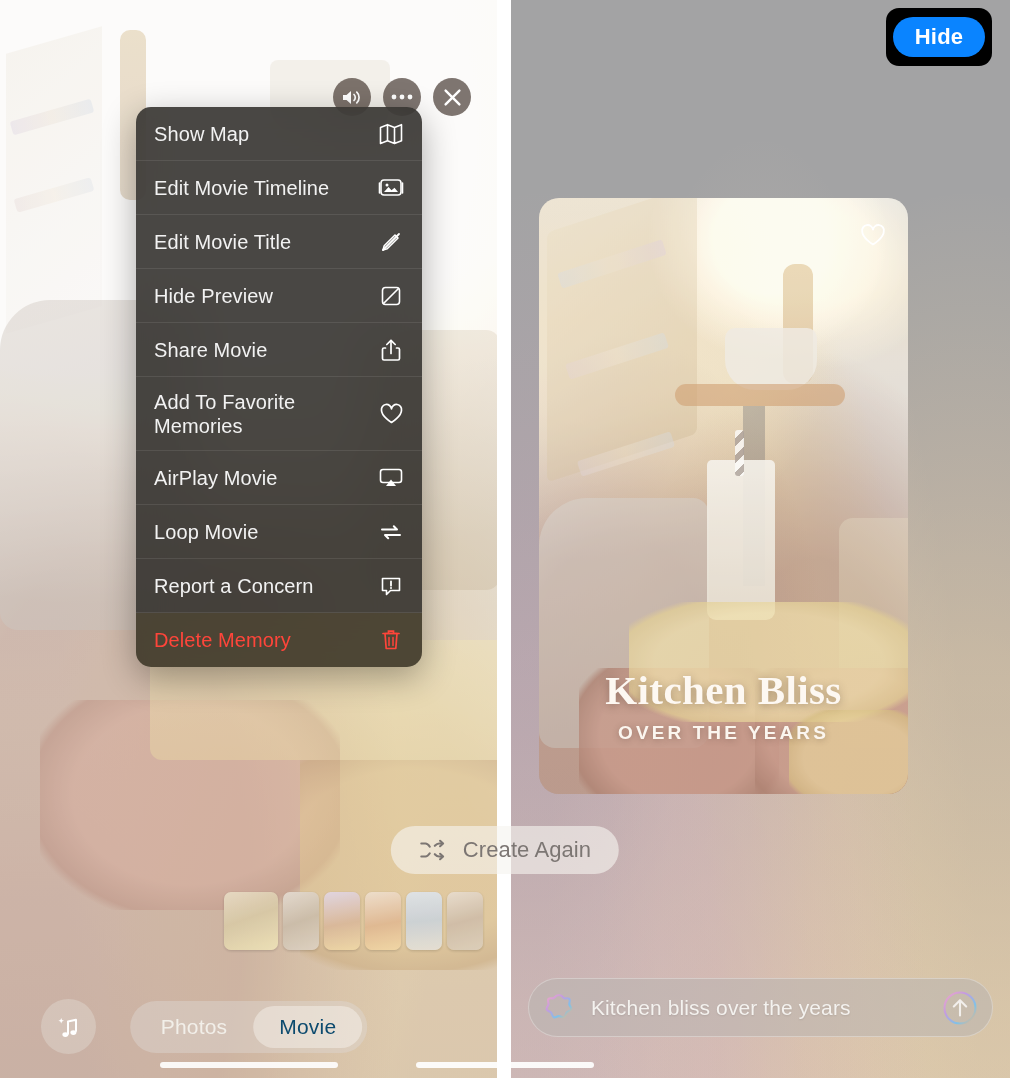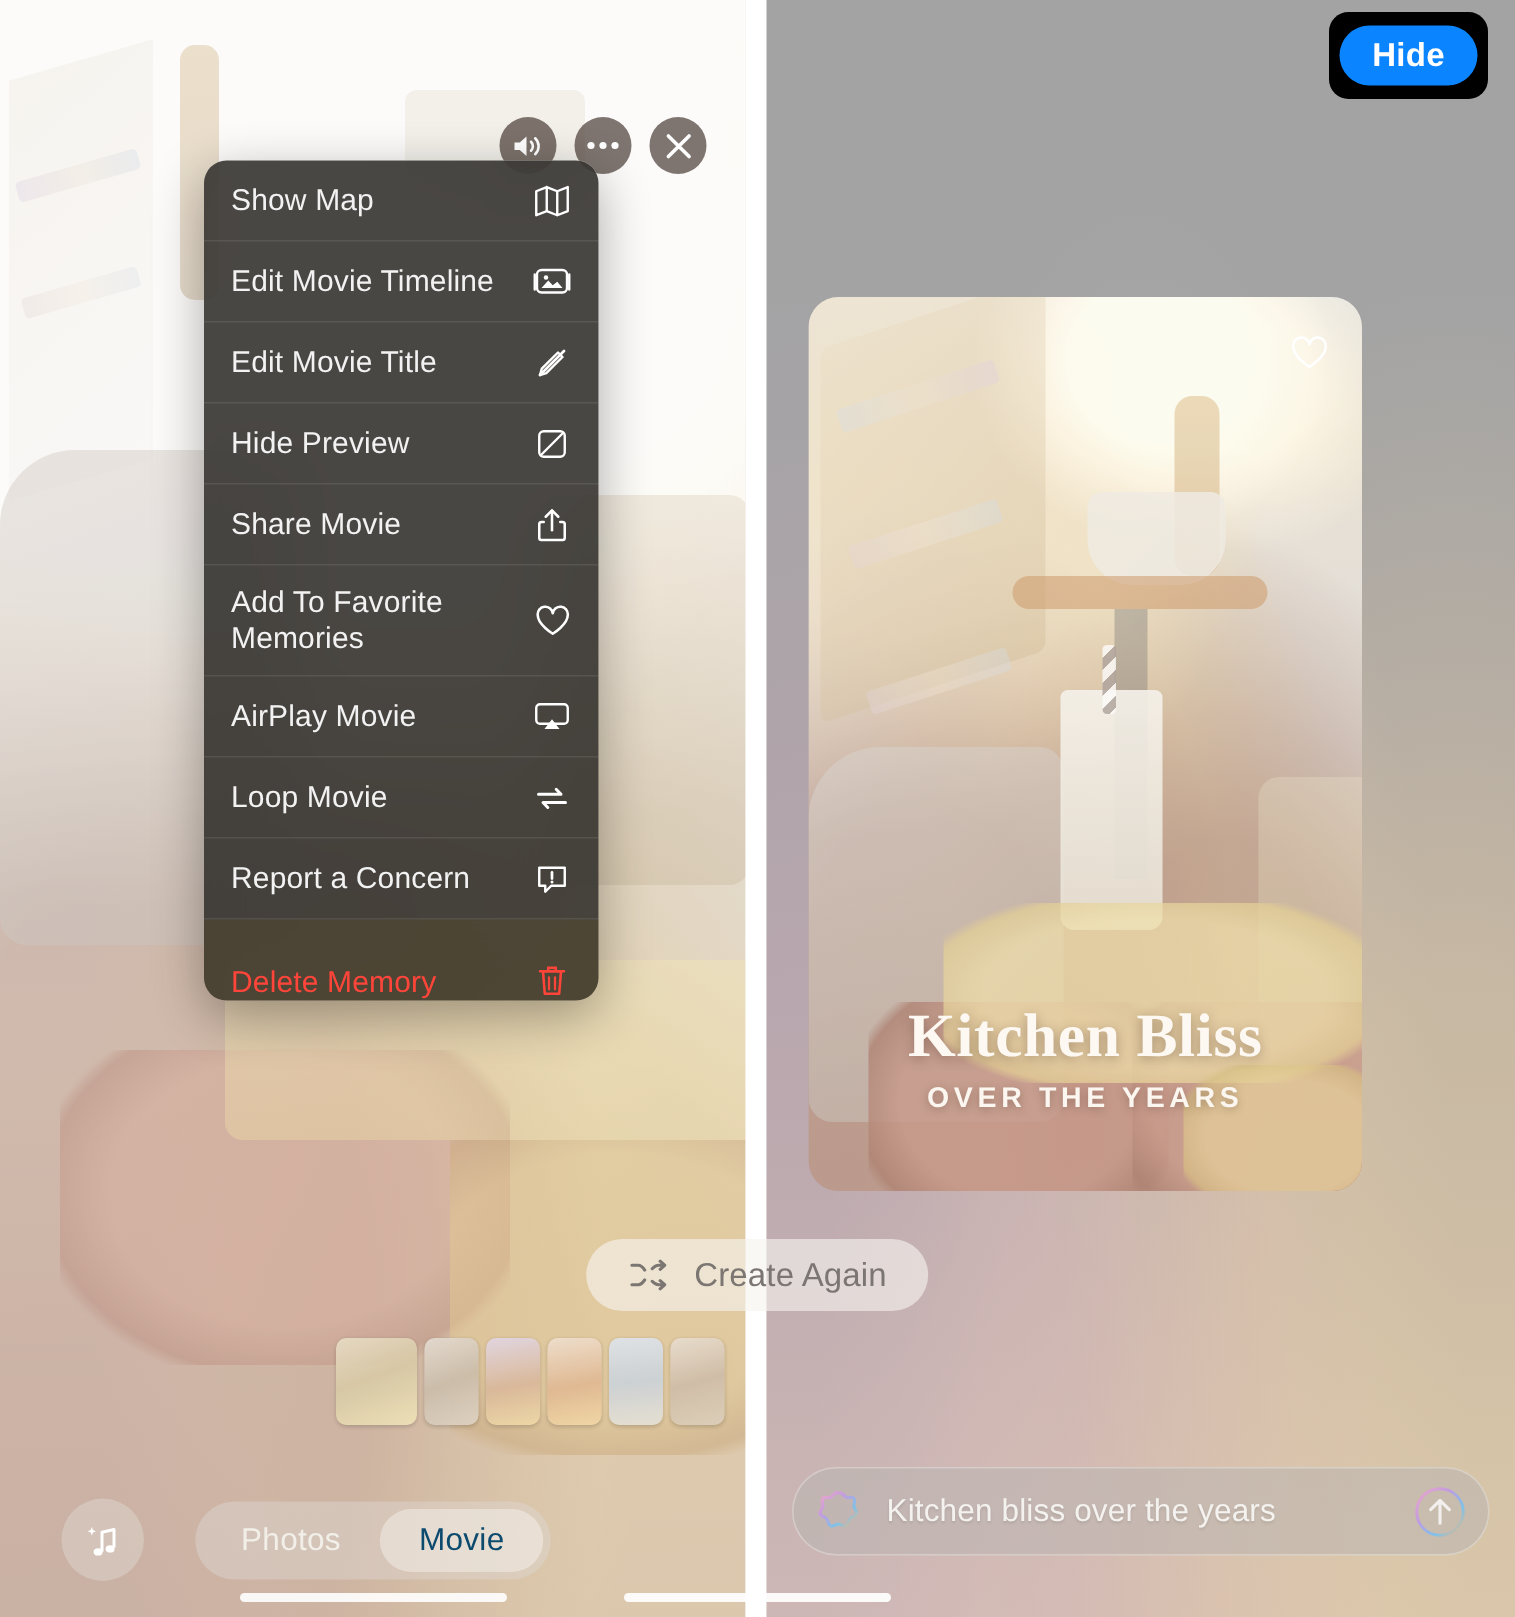"Show Map" .ctx-menu { width: 263px -> 286px }
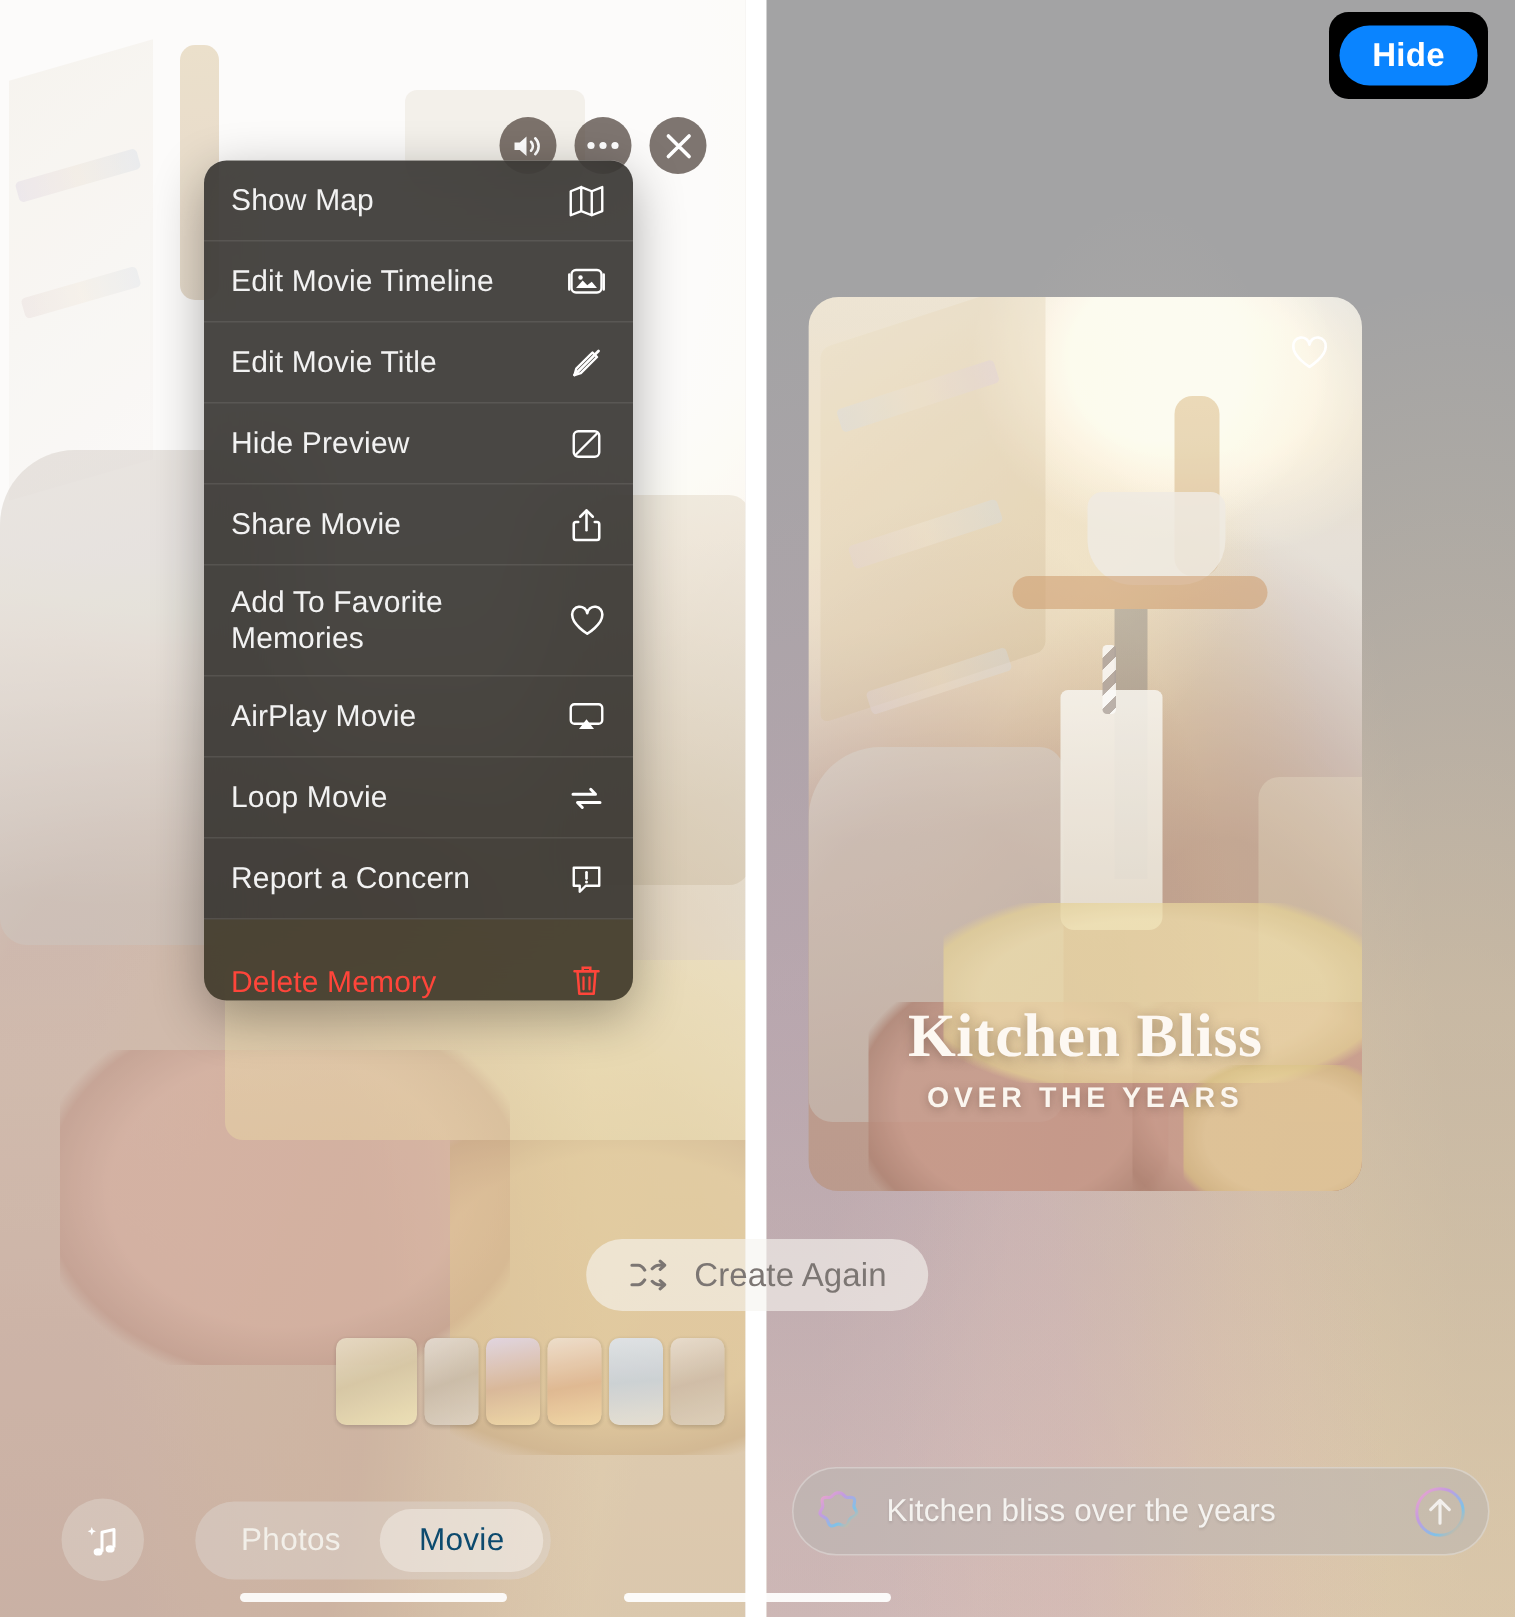"Delete Memory" .ctx-item:last-child { align-items: flex-end -> none }
